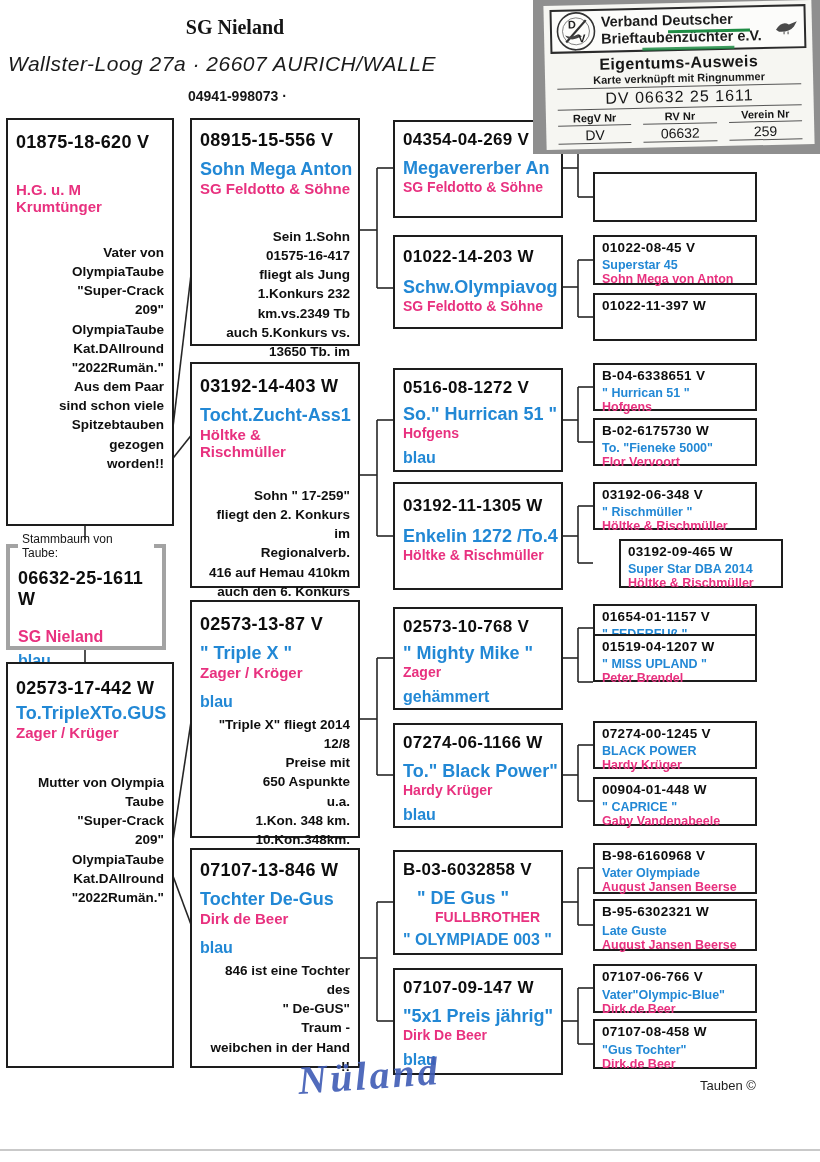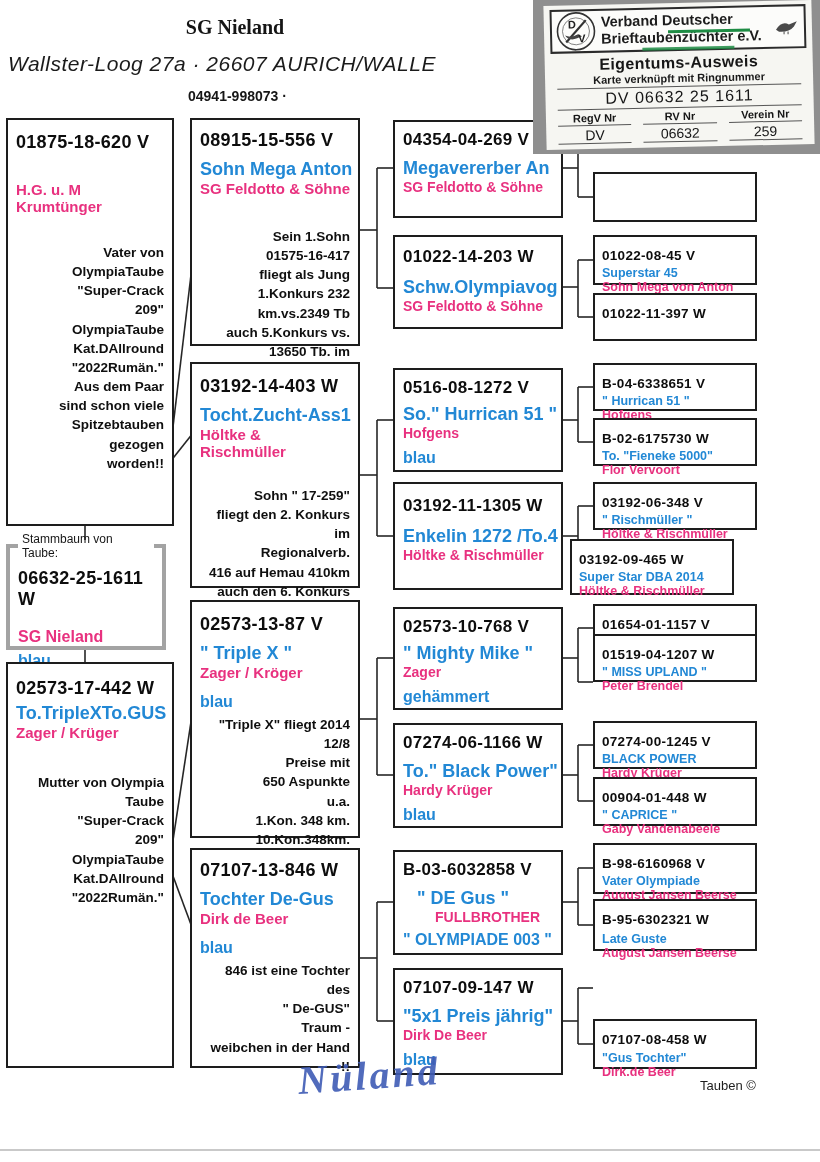"01022-08-45 V" .c4 { padding: 11px 7px -> 3px 7px }
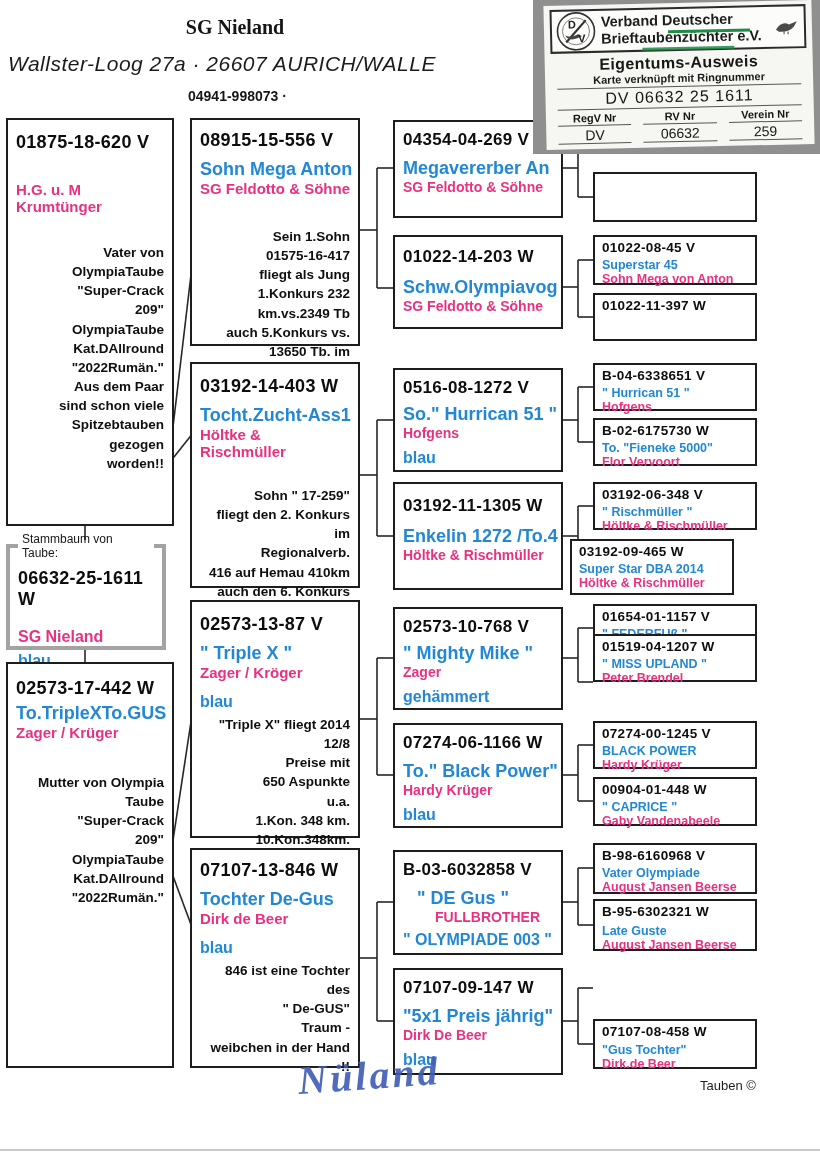"03192-09-465 W" div.b { height: 56px -> 49px; left: 570px -> 619px }
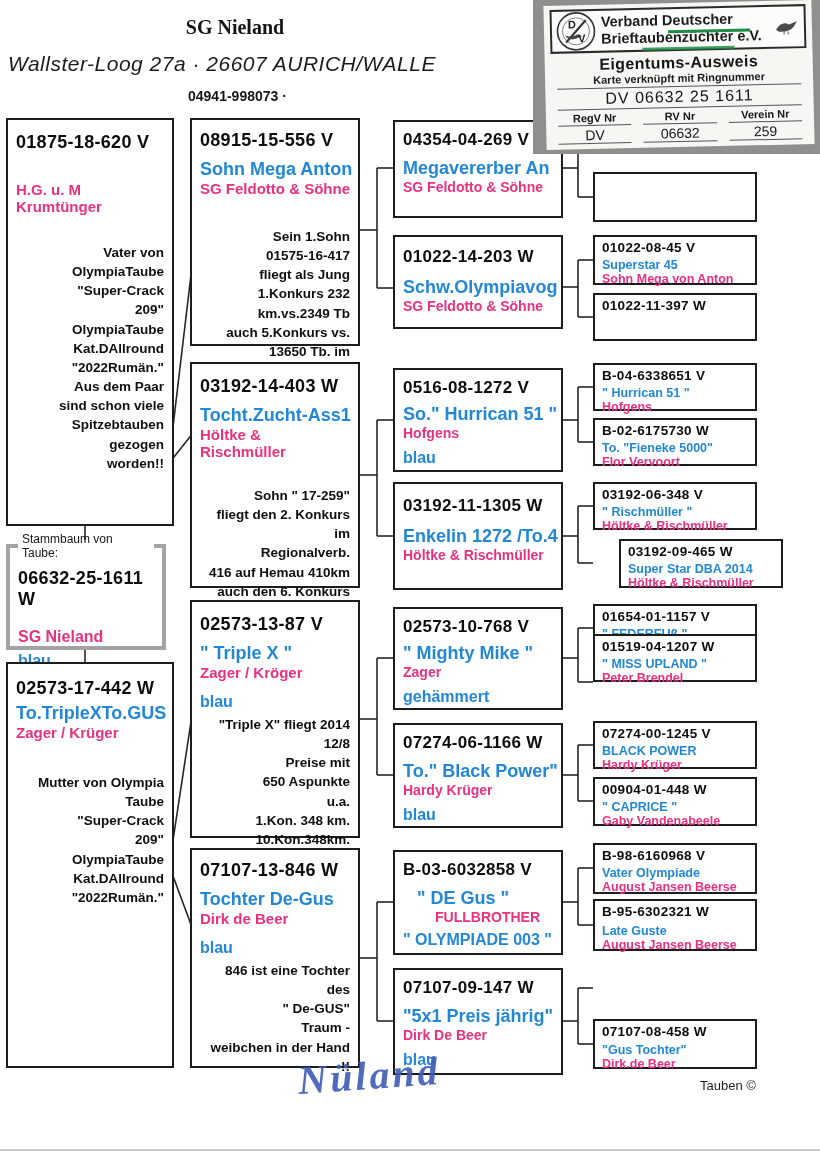"07107-06-766 V" div.b { html: none -> <div> <div>07107-06-766 V</div> <div>Vater"Olympic-Blue"</div> <div>Dirk.de.Beer</div> </div> }
